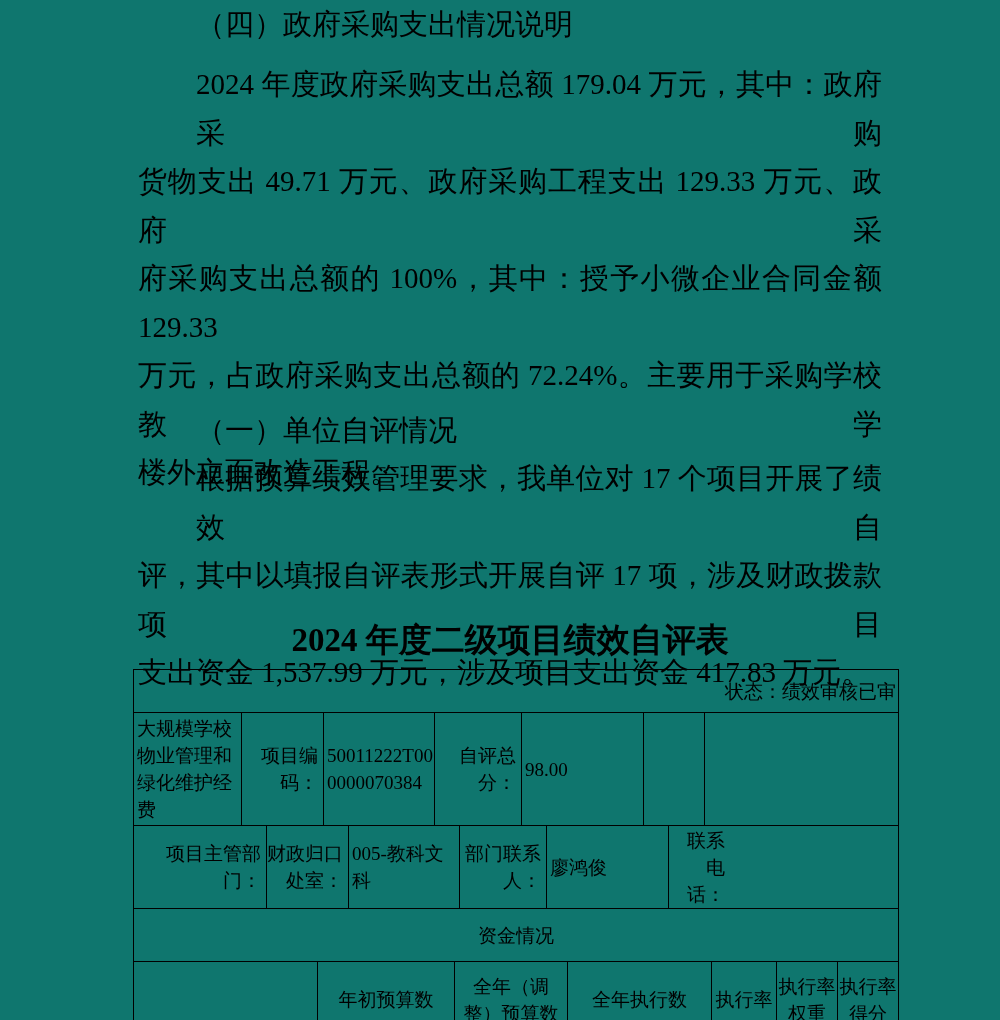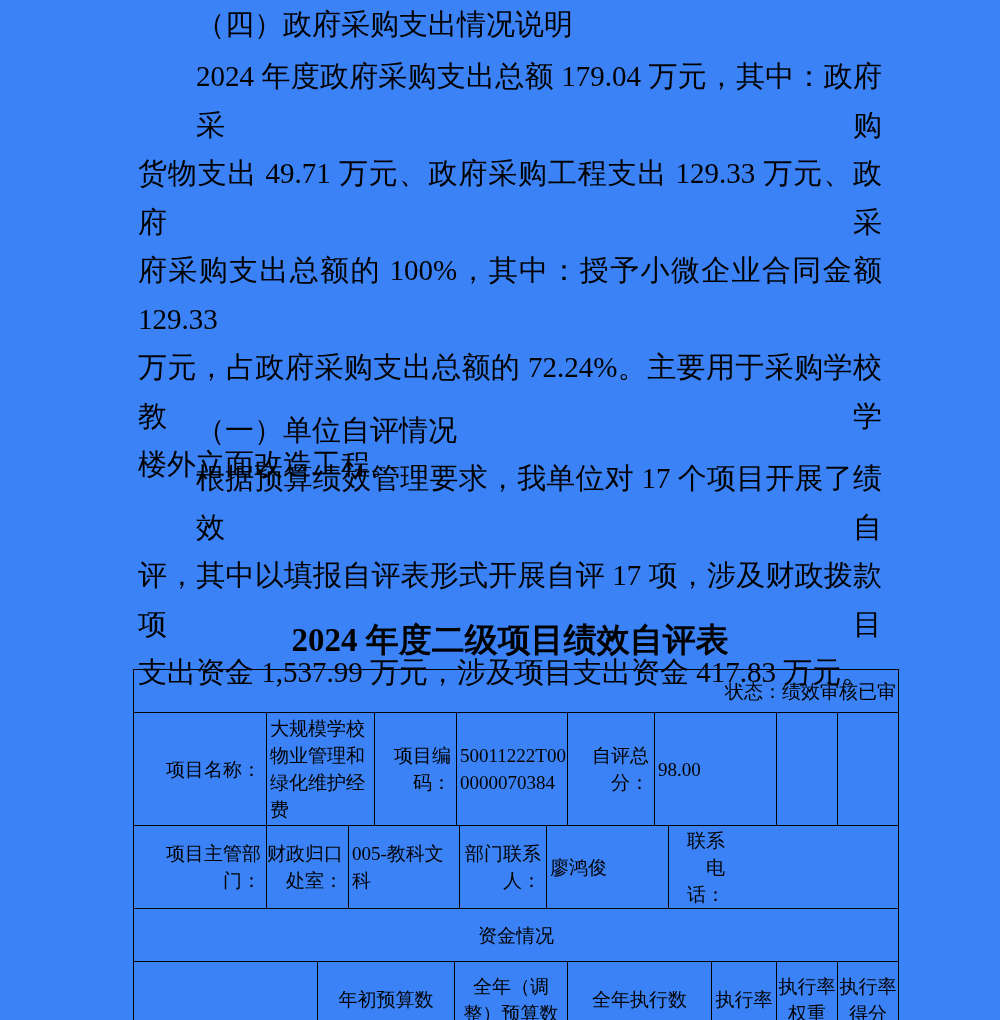"（四）政府采购支出情况说明" .page { background: #3b82f6 -> #0f766e }
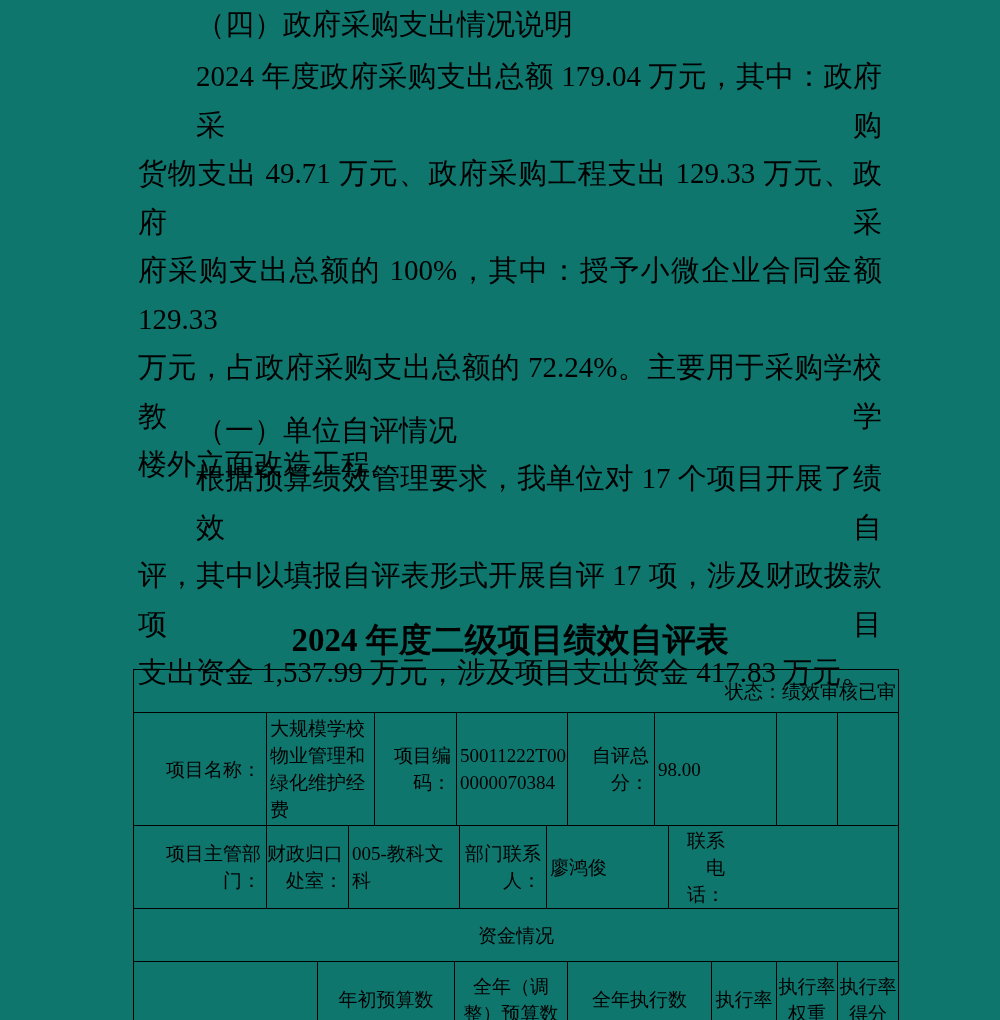"2024 年度政府采购支出总额 179.04 万元，其中：政府采购" div.textcol { top: 52px -> 60px }
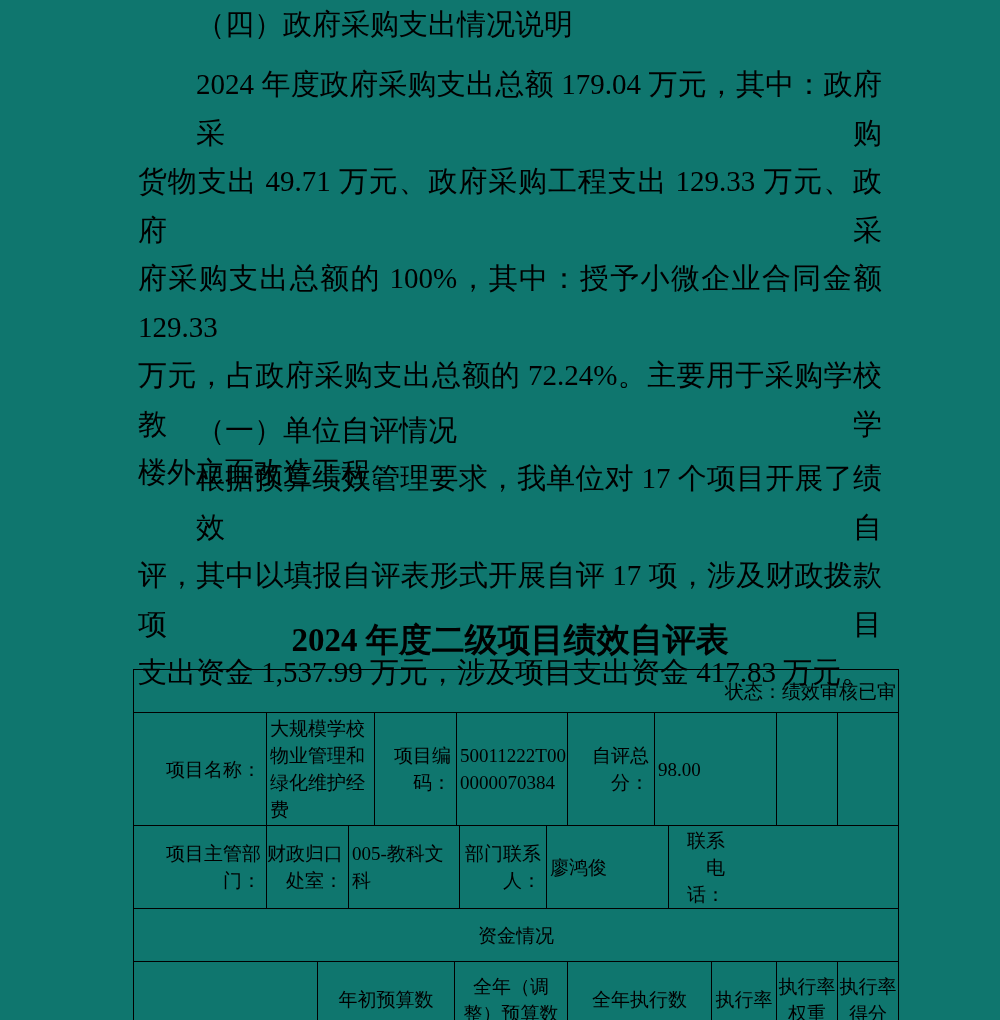"项目名称：" div.tcell { html: <div> <span>项目名称：</span> </div> -> none }
